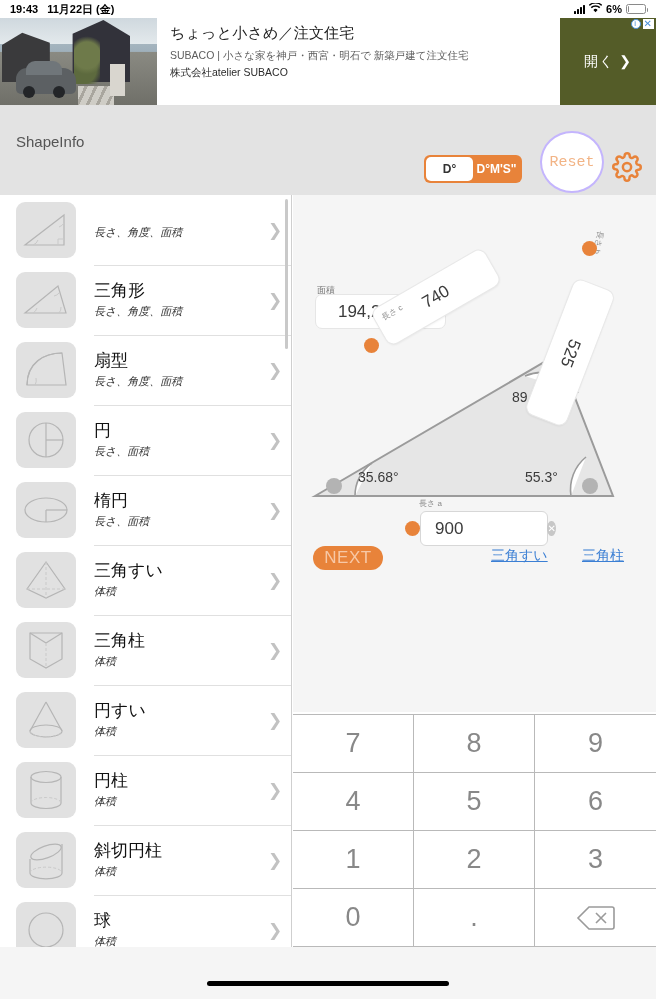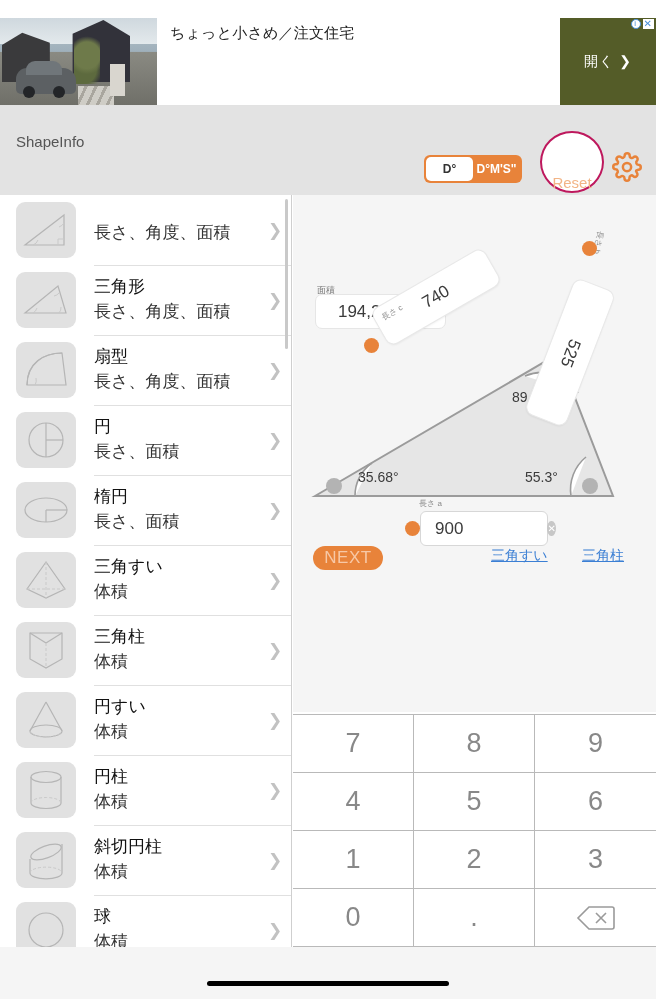"19:43" div.statusbar { html: none -> <div> <div> <span>19:43</span> <span>11月22日 (金)</span> </div> <div> <span> <i></i> <i></i> <i></i> <i></i> </span> <span> <svg> <path></path> </svg> </span> <span>6%</span> <span> <i></i> </span> </div> </div> }
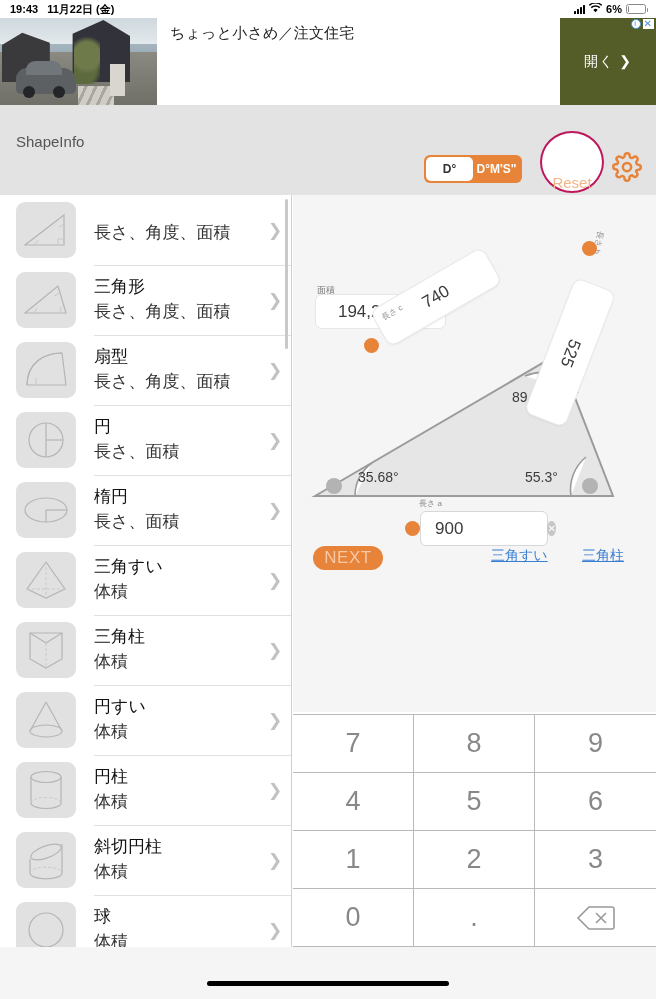"SUBACO | 小さな家を神戸・西宮・明石で 新築戸建て注文住宅" div.ad-desc { html: none -> <div>SUBACO | 小さな家を神戸・西宮・明石で 新築戸建て注文住宅</div> }
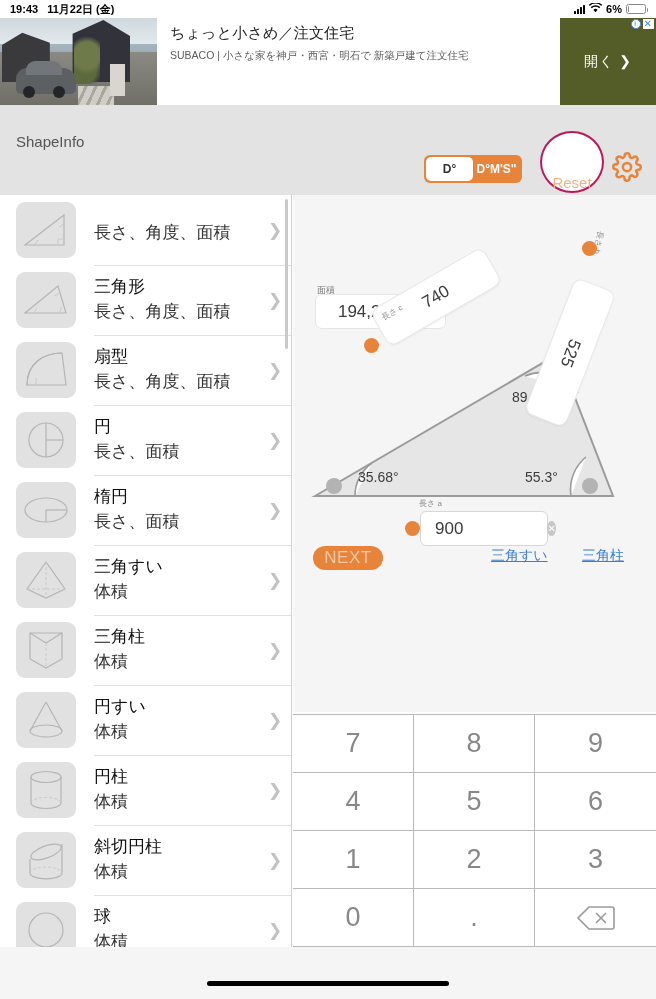"株式会社atelier SUBACO" div.ad-adv { html: none -> <div>株式会社atelier SUBACO</div> }
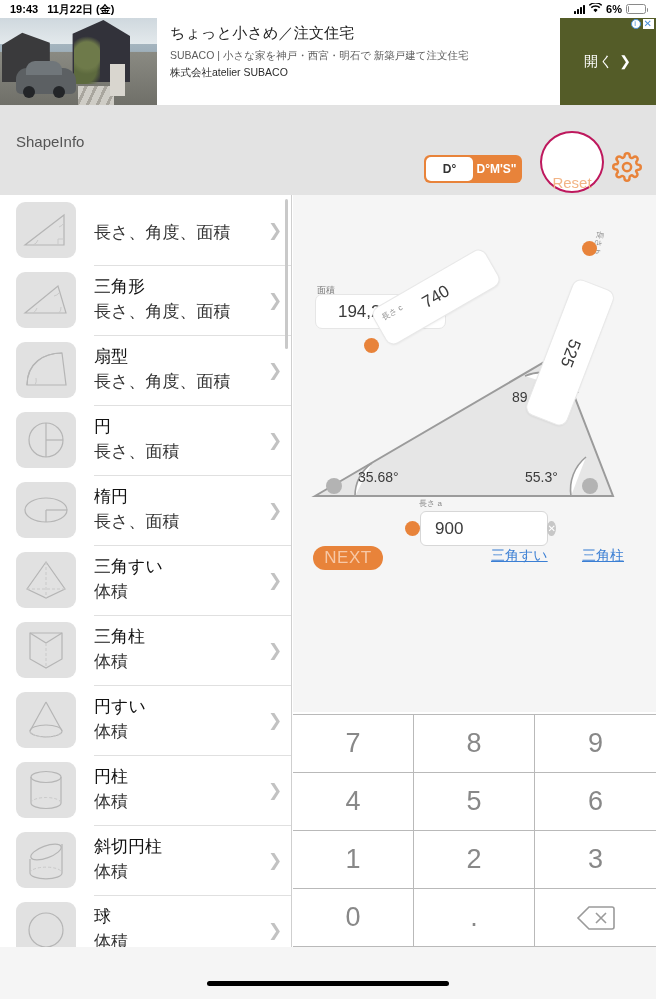"Reset" .reset { align-items: flex-end -> center; border: 2px solid #be185d -> 2px solid #c4b5fd; font-family: none -> Liberation Mono, monospace }
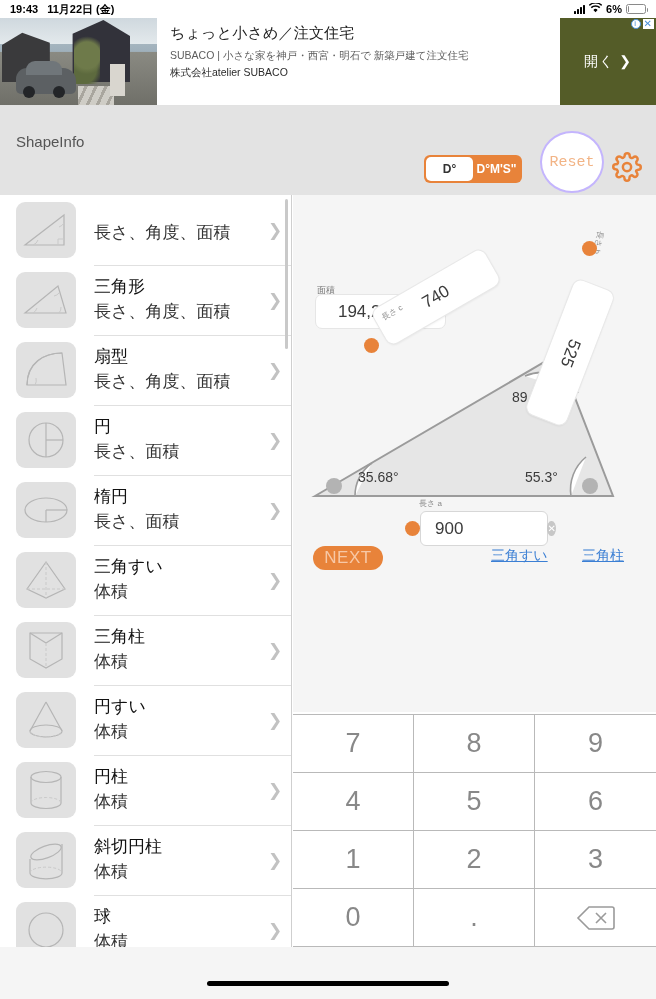"長さ、角度、面積" .rsub { font-size: 17px -> 11px; font-style: none -> italic }
